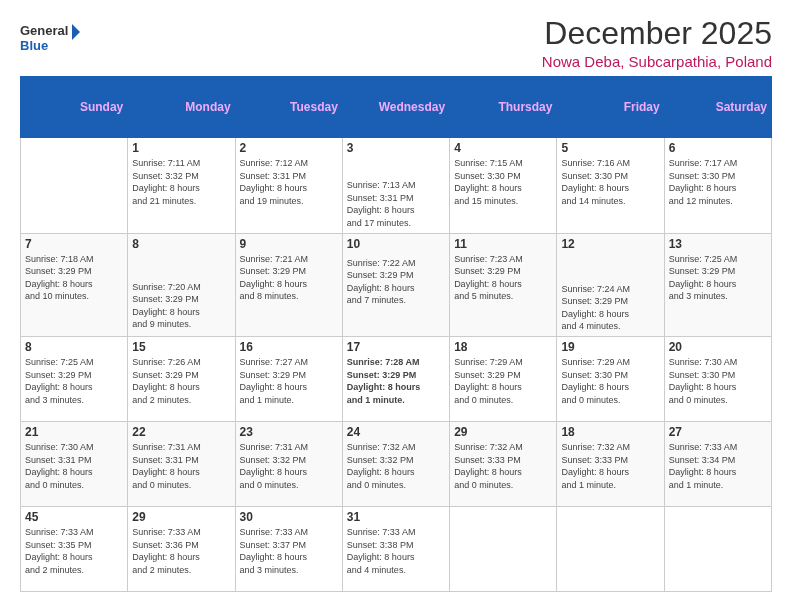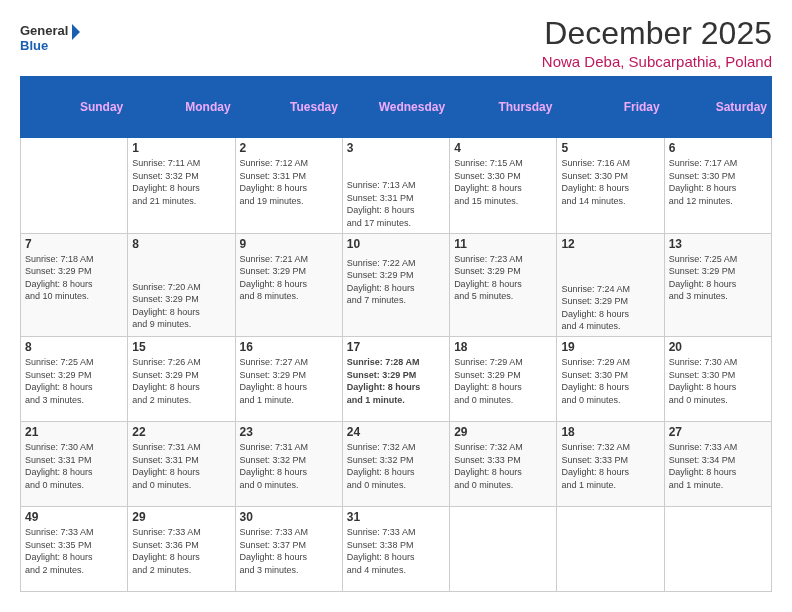"49" span.day-num { text: 49 -> 45 }
